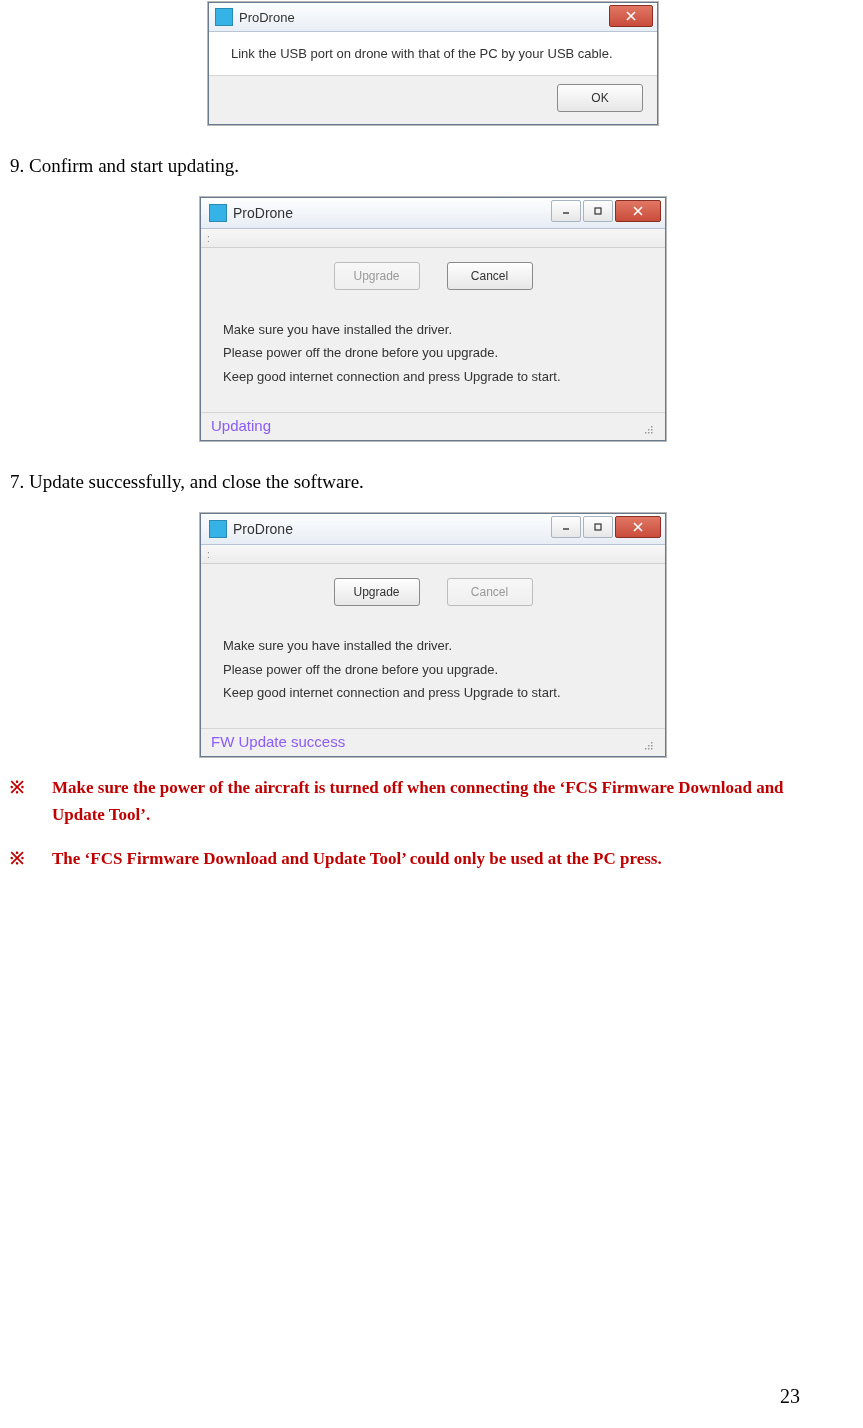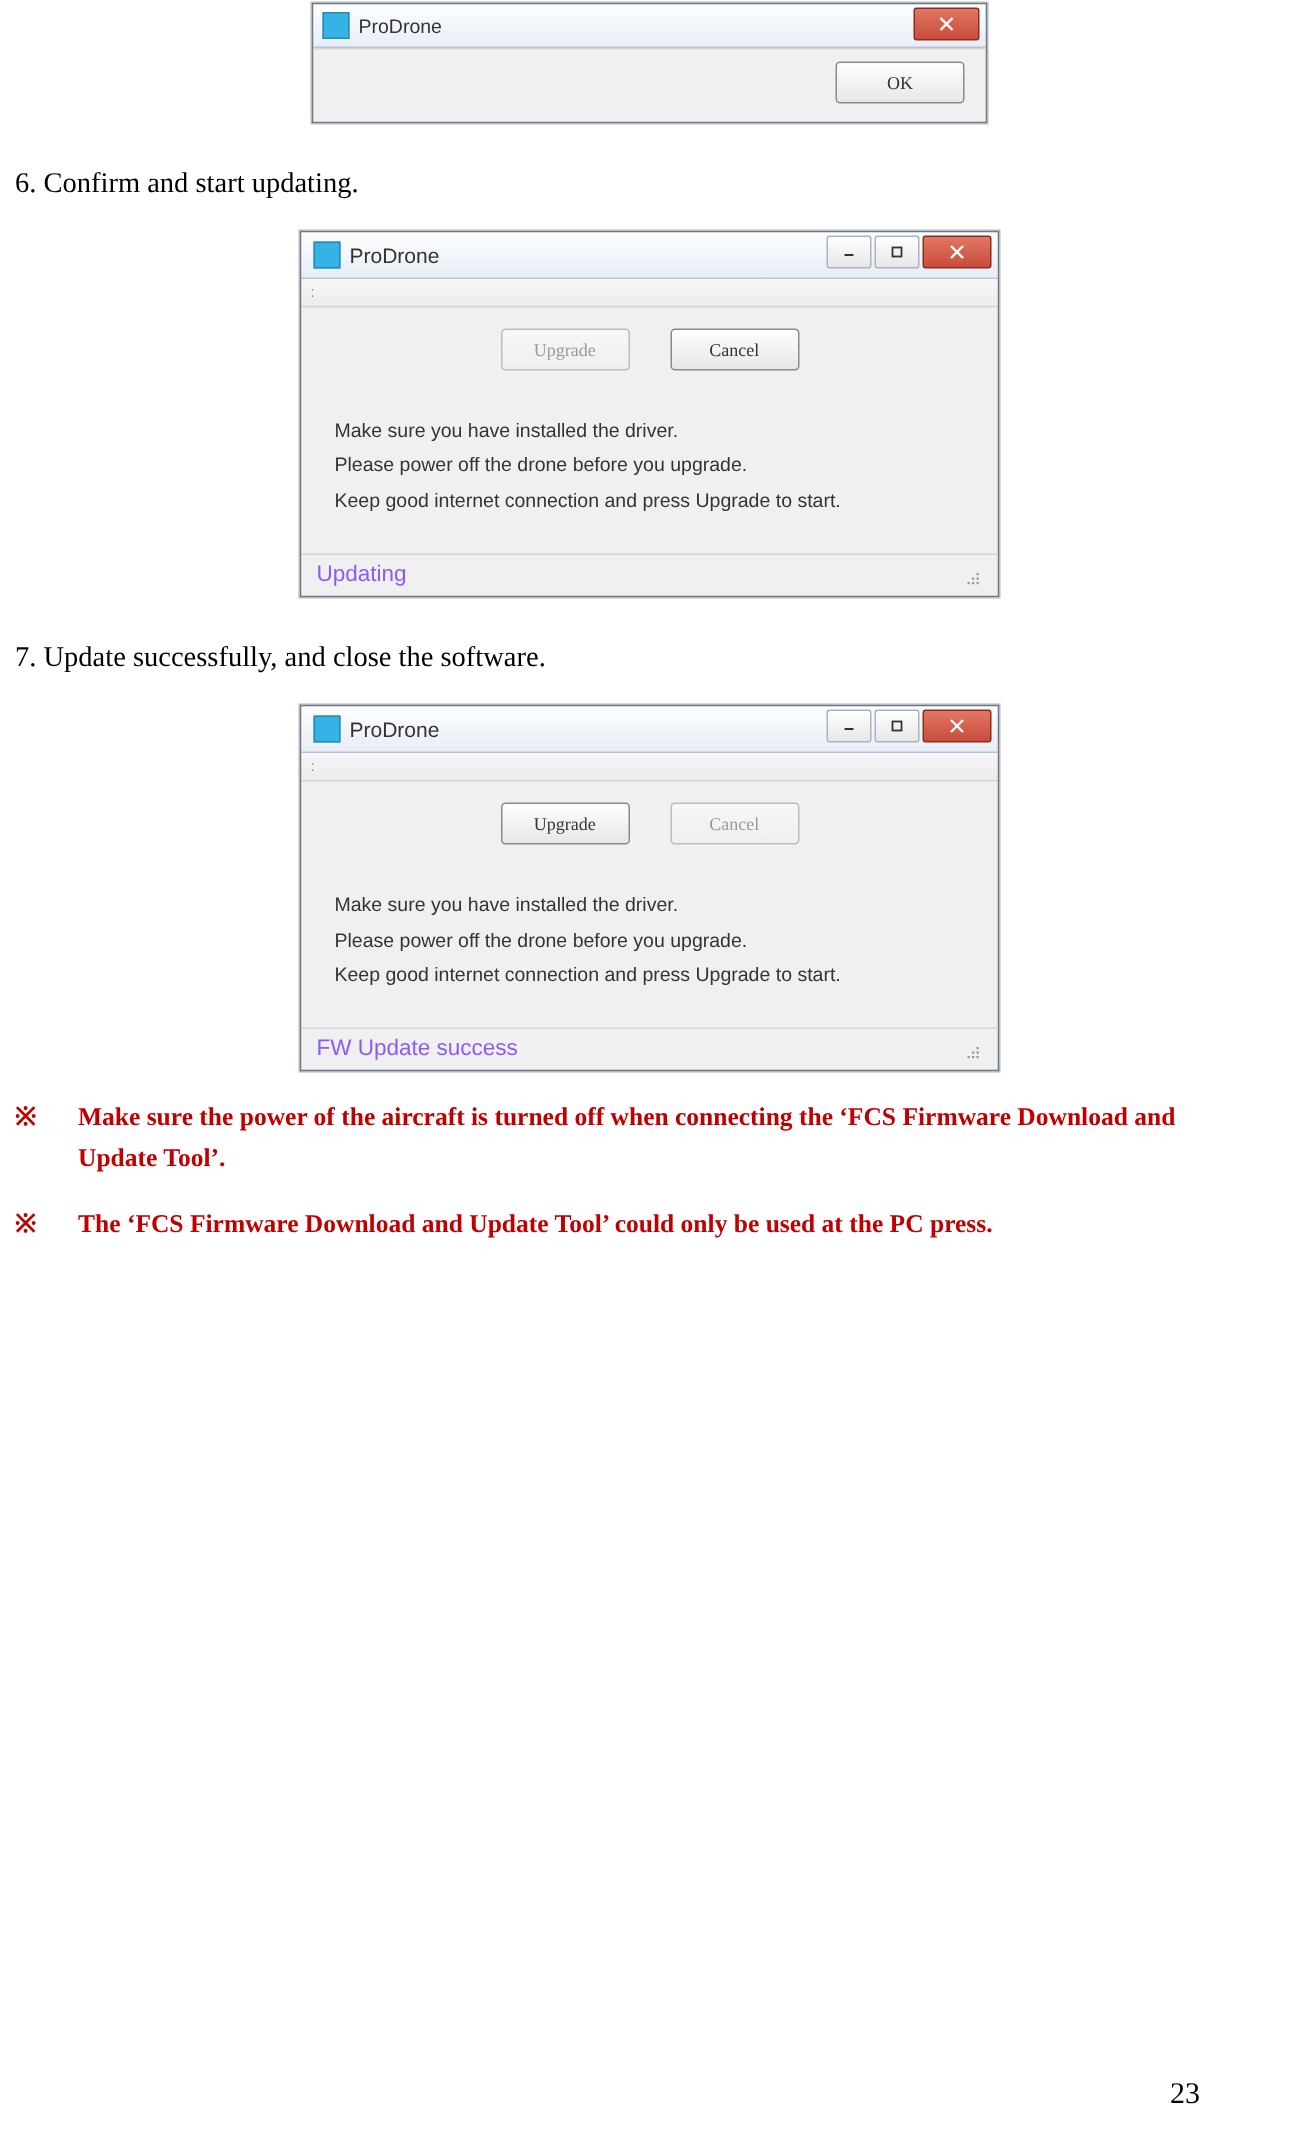"Link the USB port on" div.dlg1-body { html: none -> <div>Link the USB port on drone with that of the PC by your USB cable.</div> }
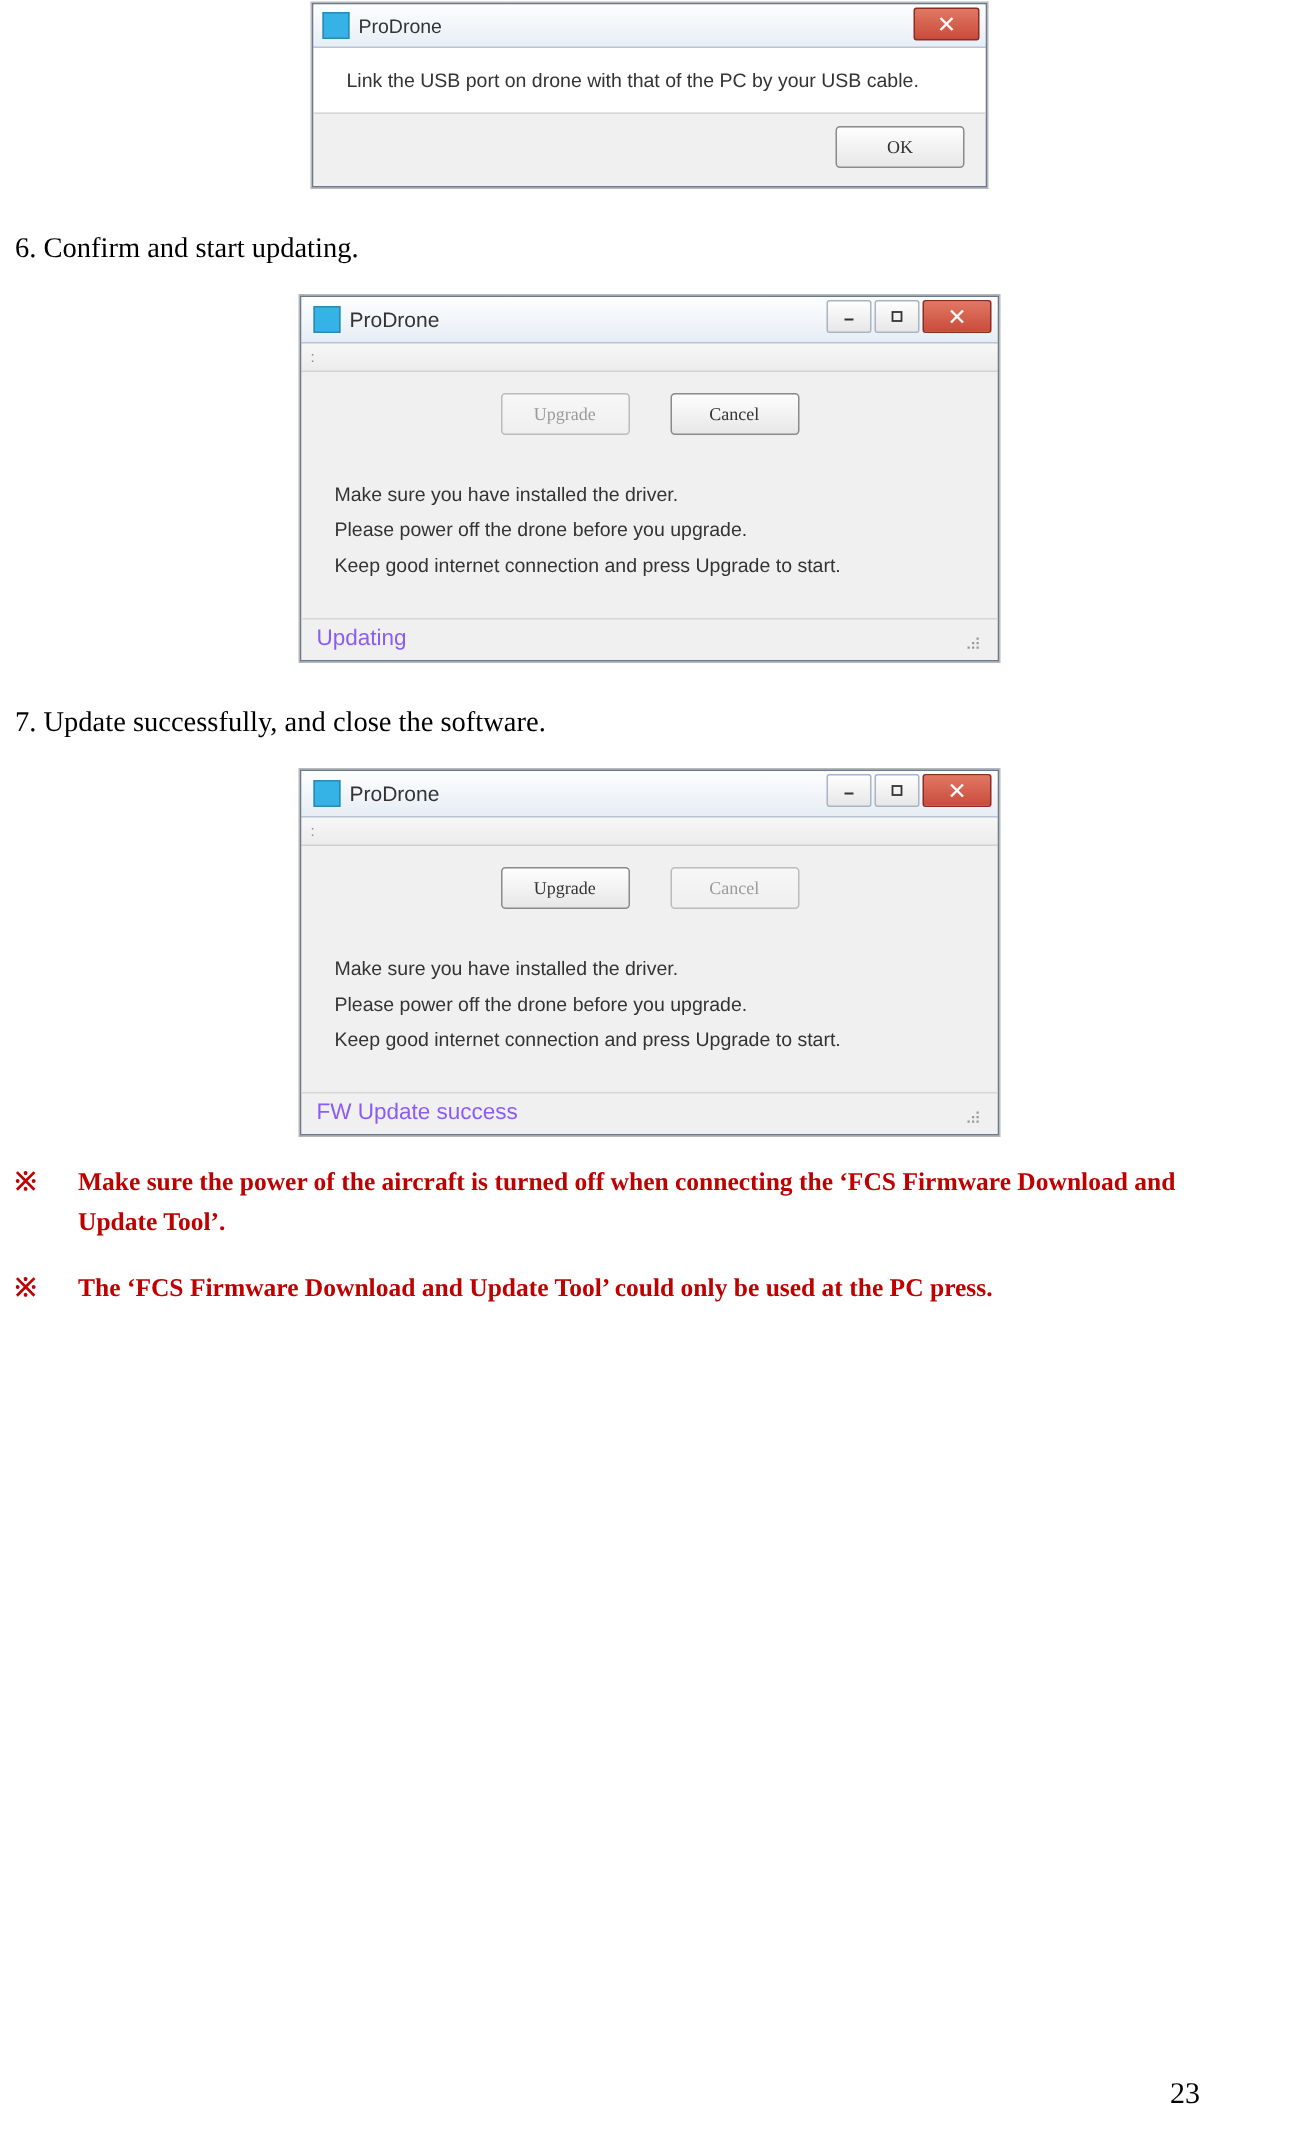"OK" .win-btn { font-family: Liberation Serif, serif -> Liberation Sans, sans-serif }
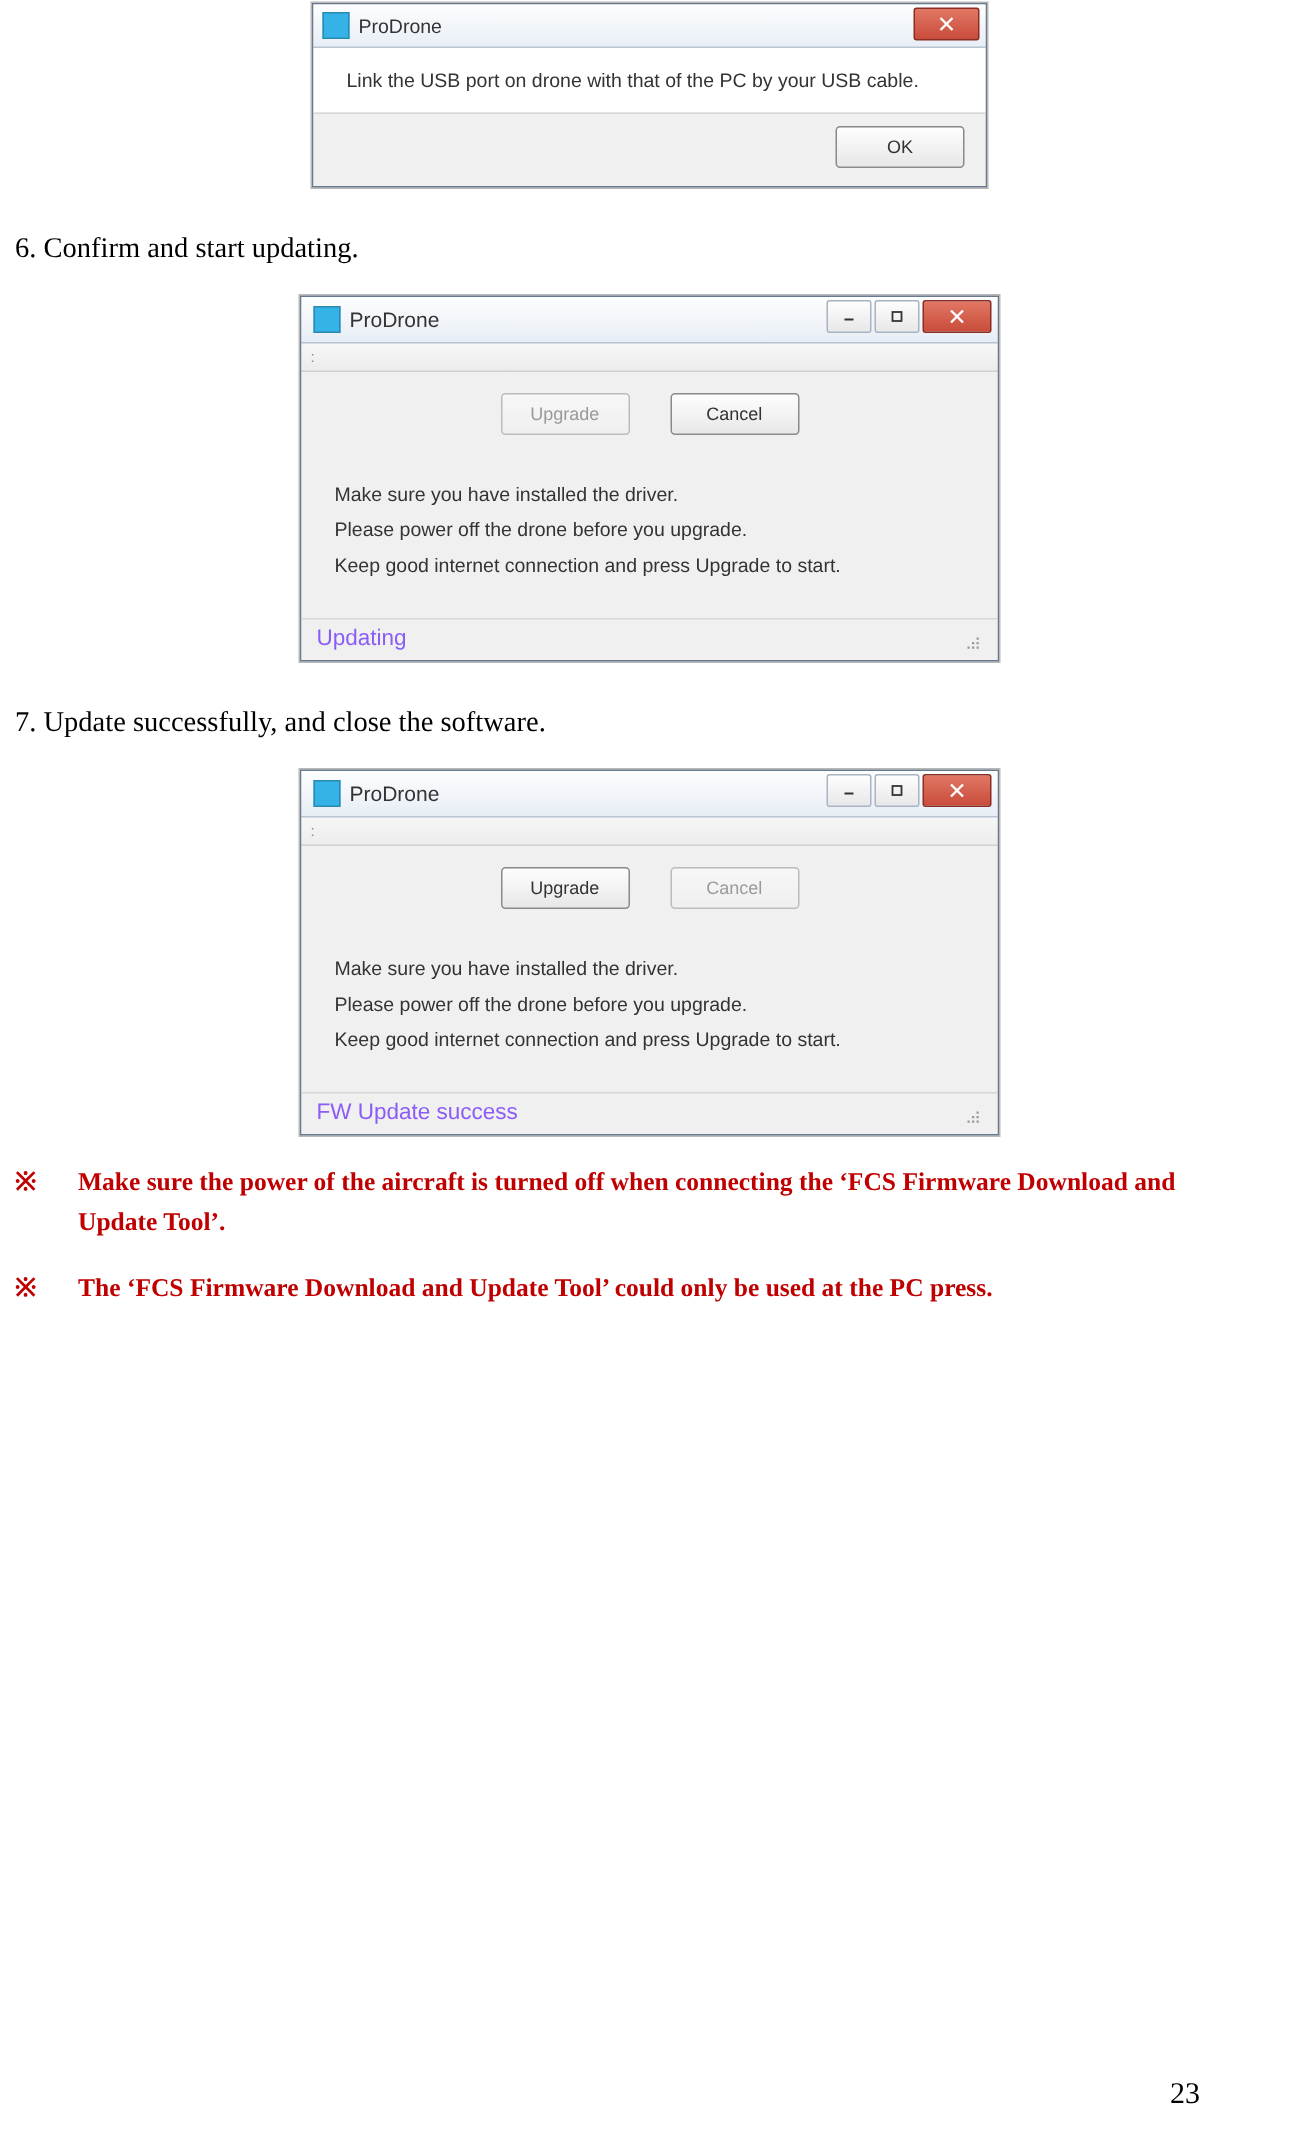"6. Confirm and start updating." div.step-text { text: 6 -> 9 }
